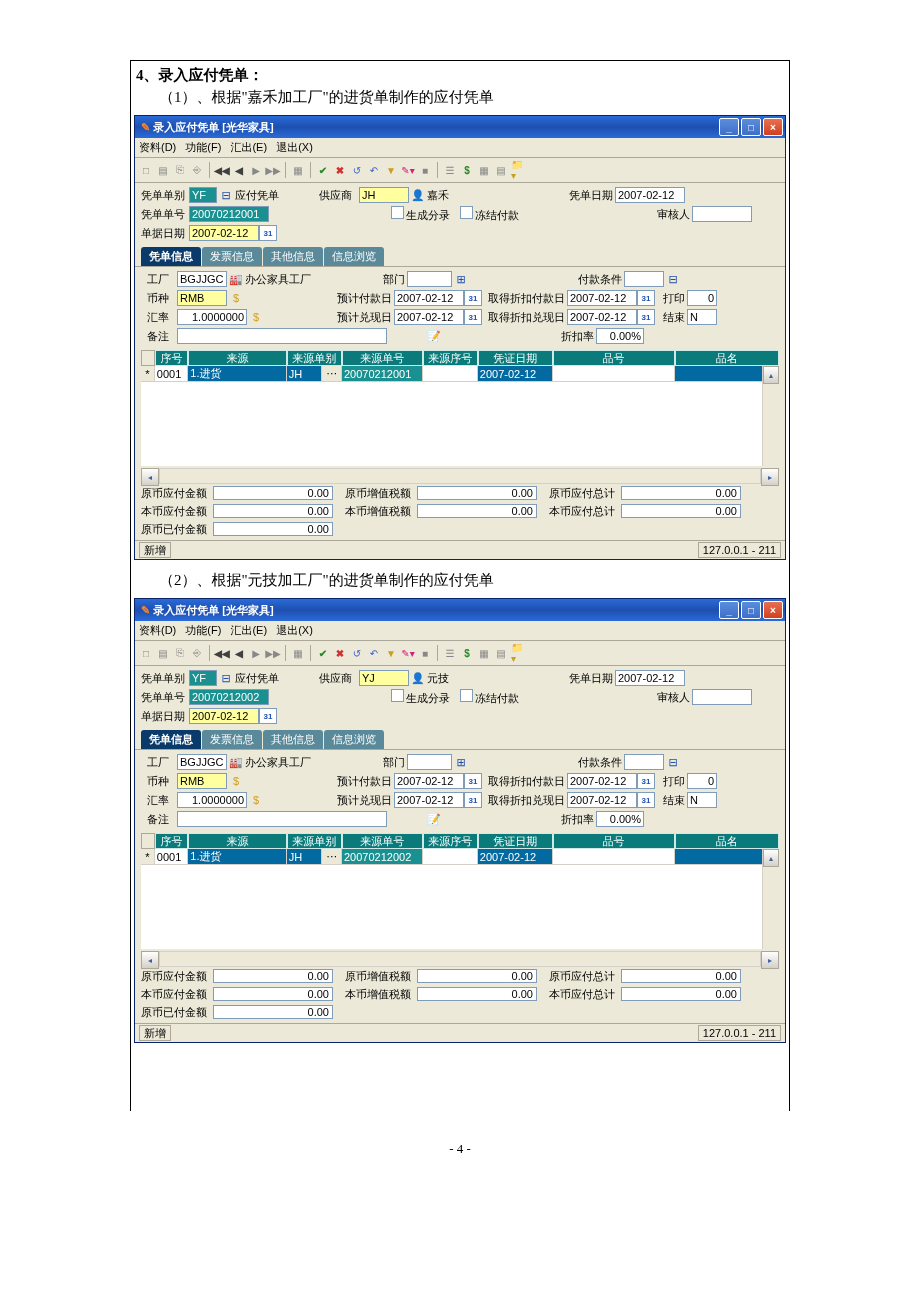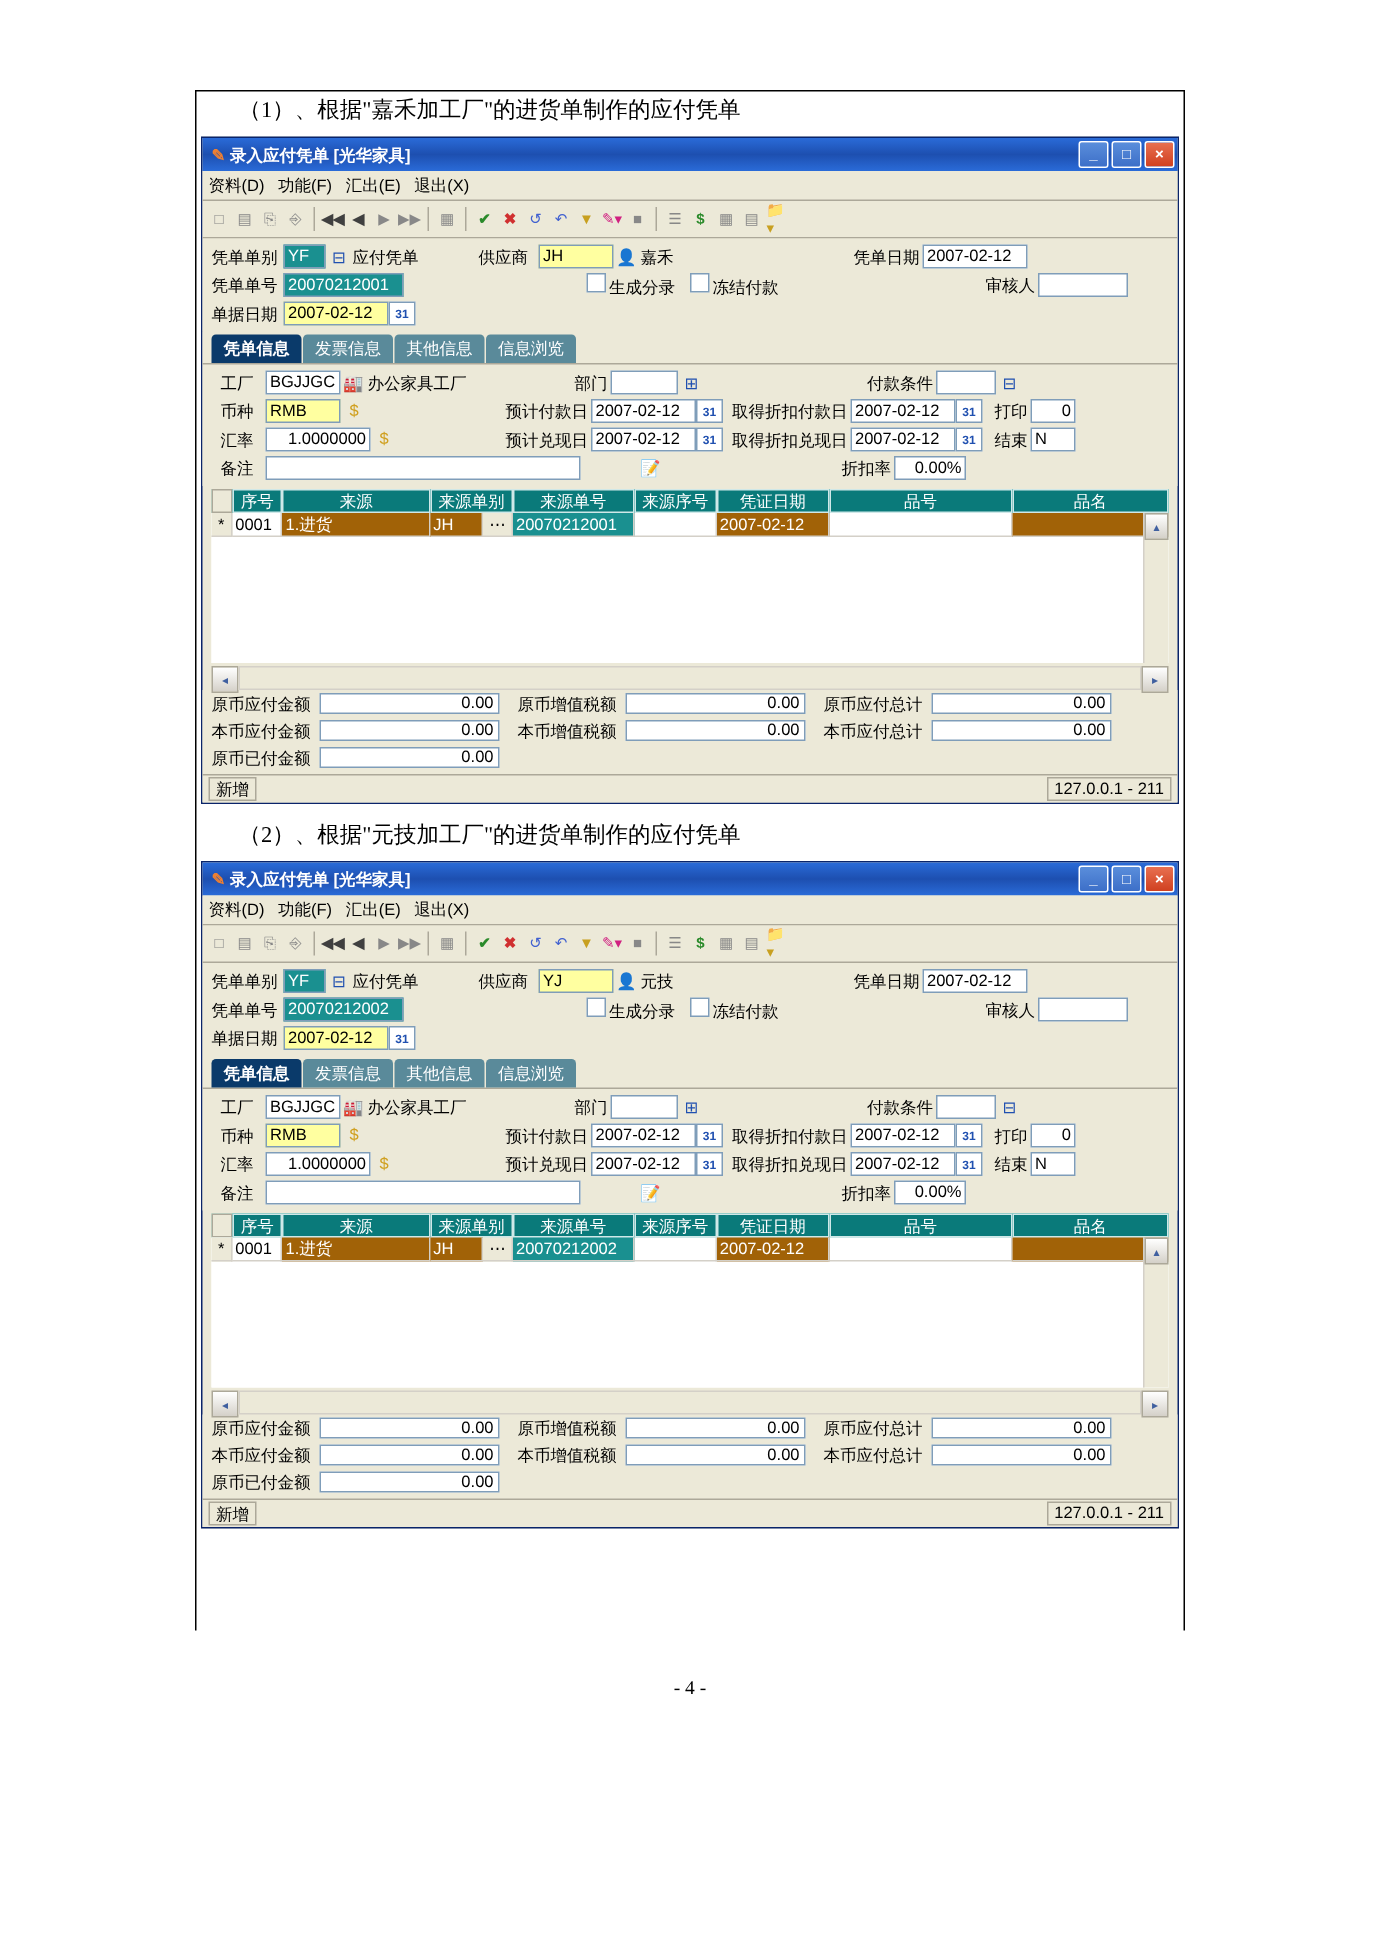"4、录入应付凭单：" div.section-title { html: none -> <div>4、录入应付凭单：</div> }
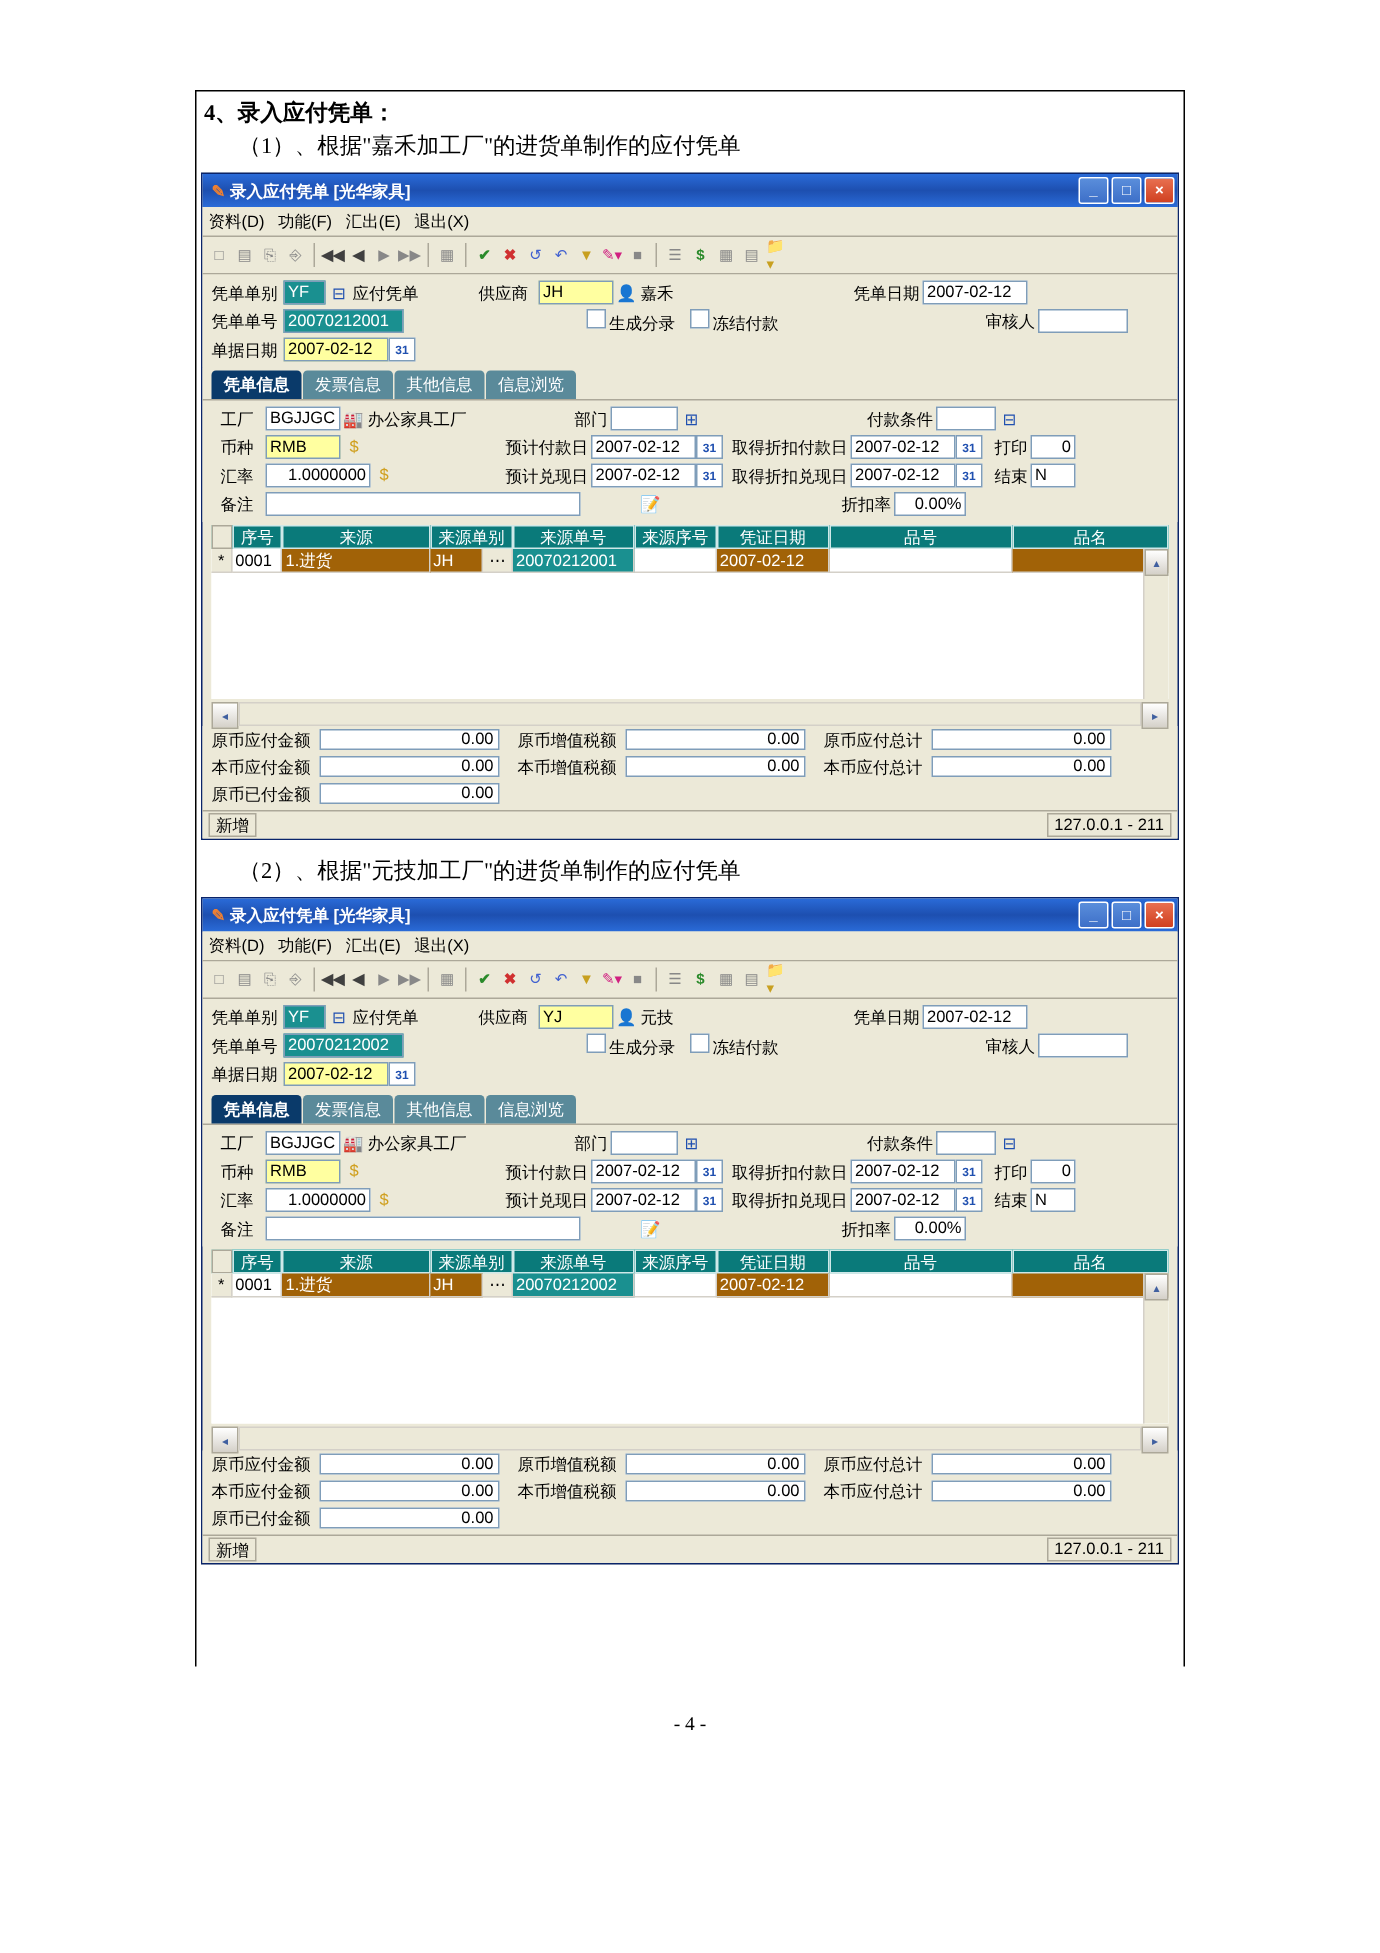"1.进货" .gc.teal { background: #a16207 -> #0369a1 }
